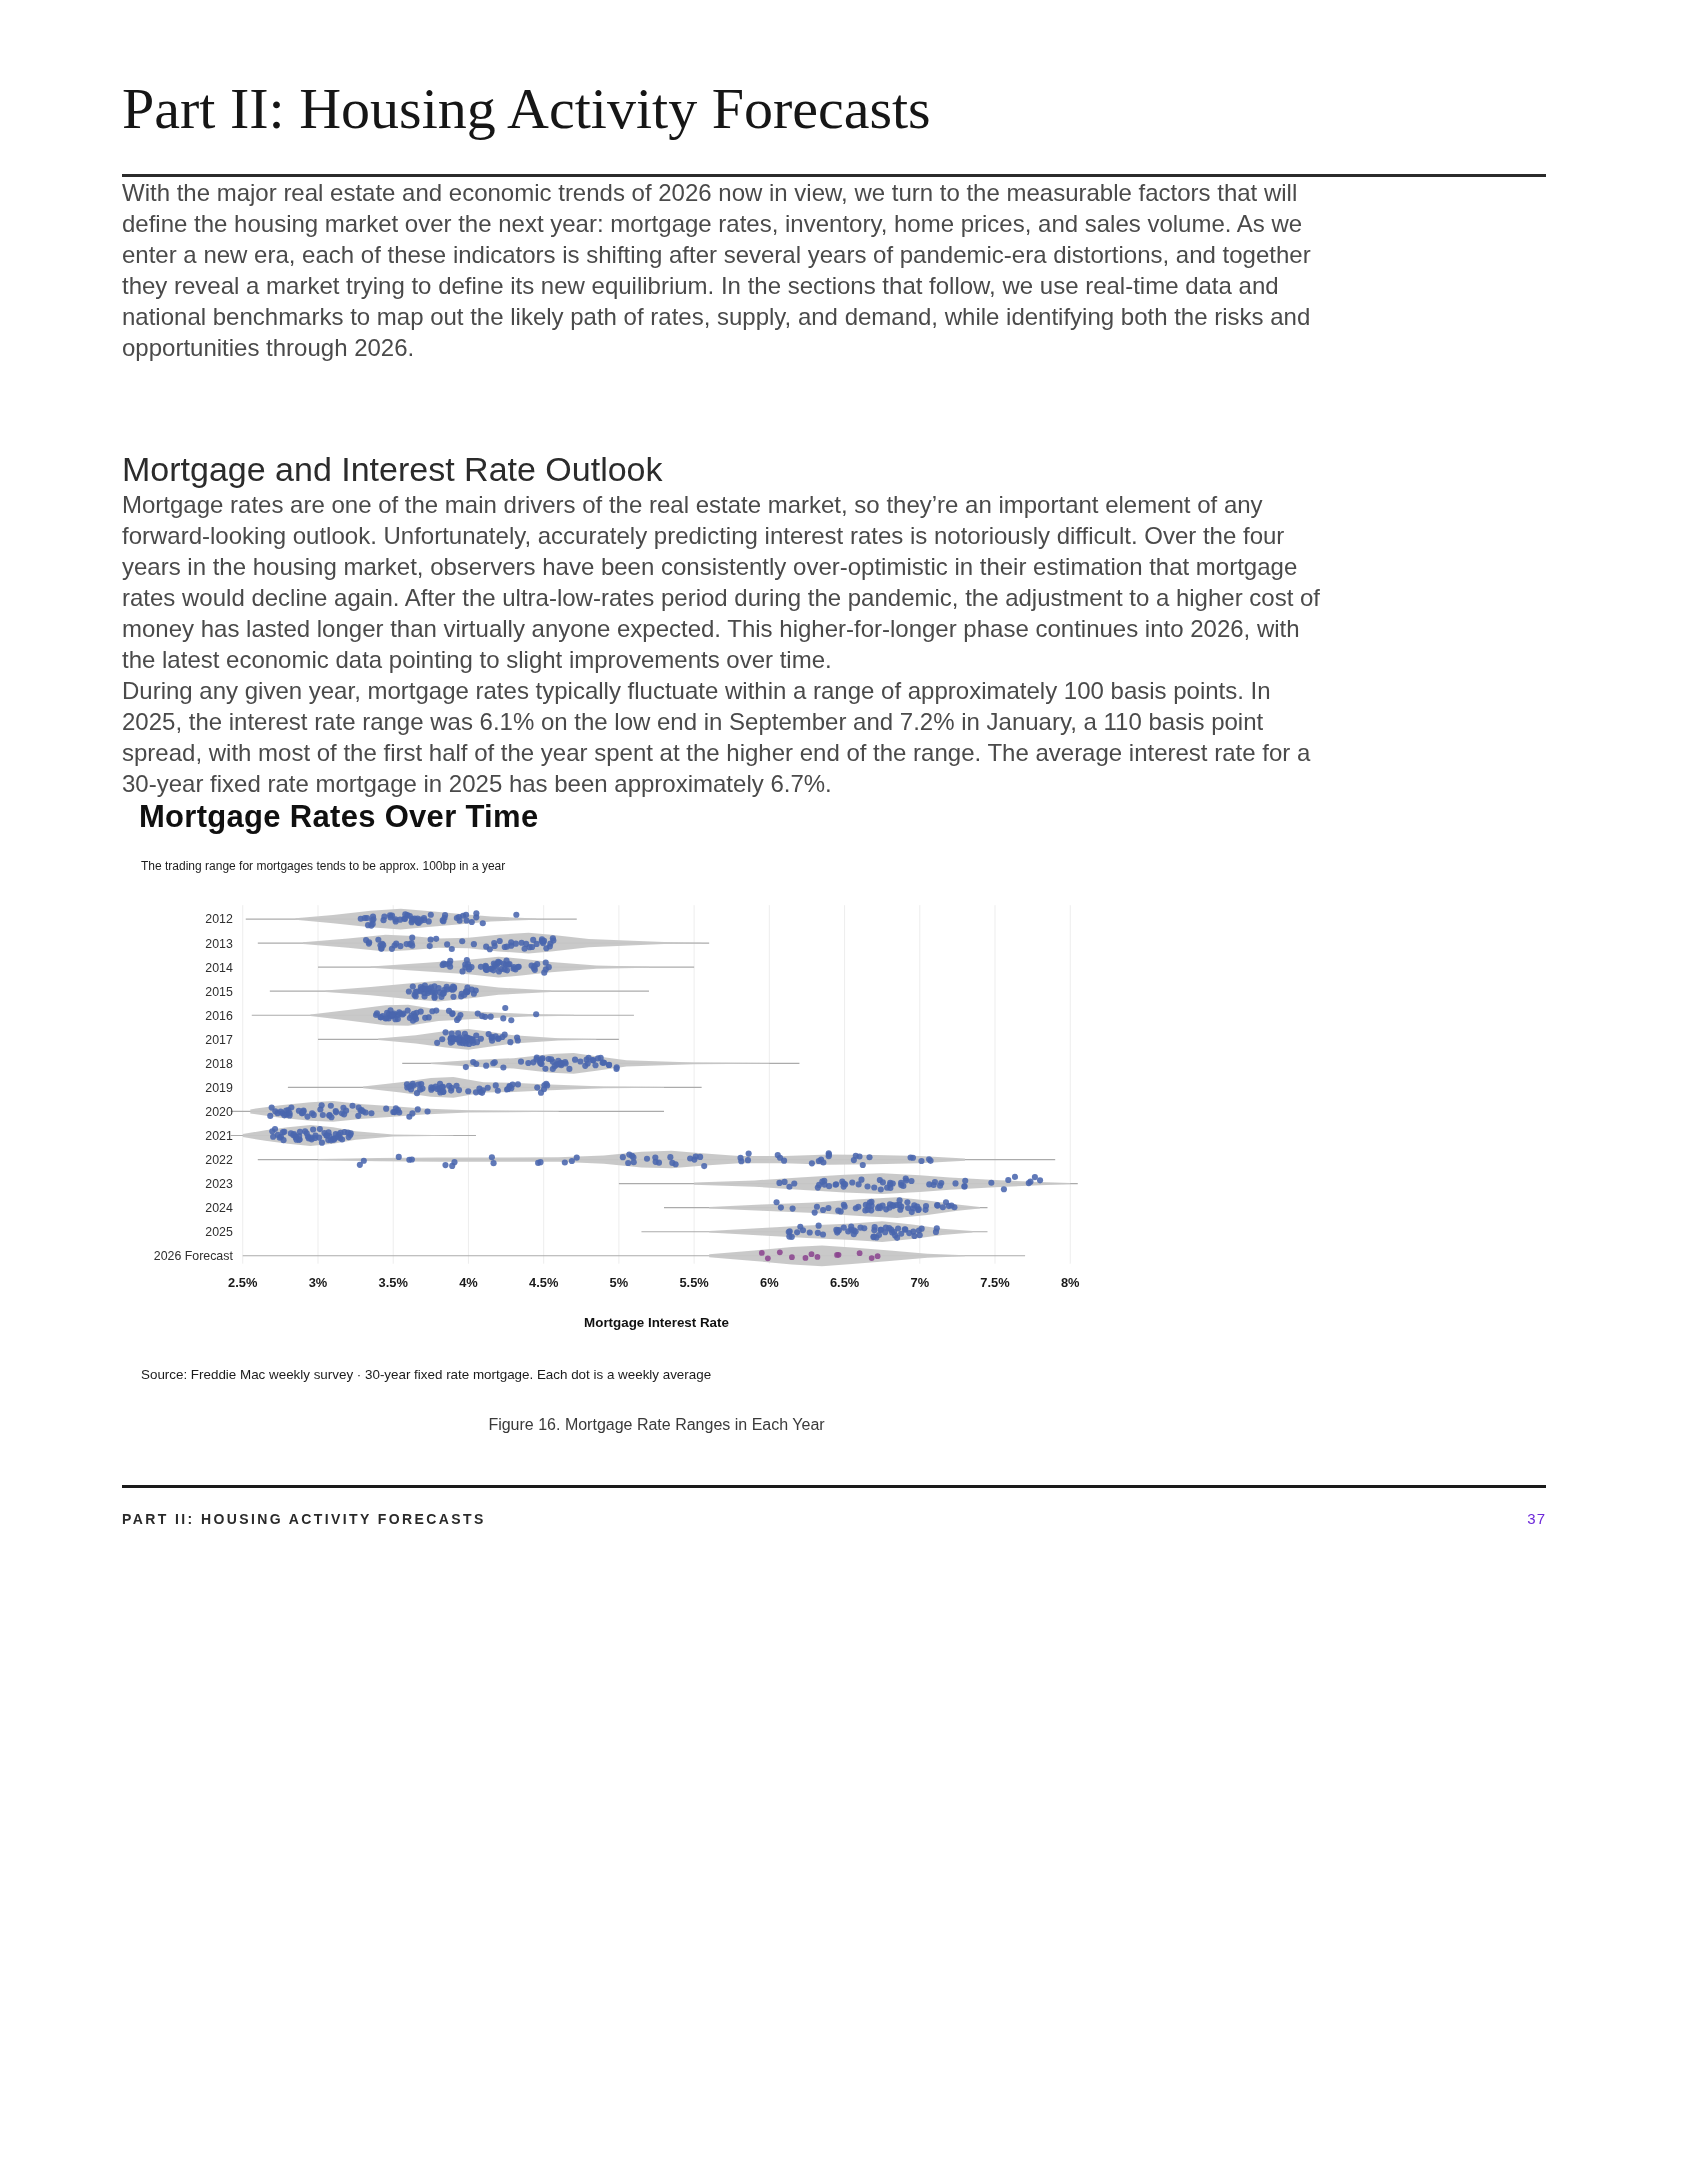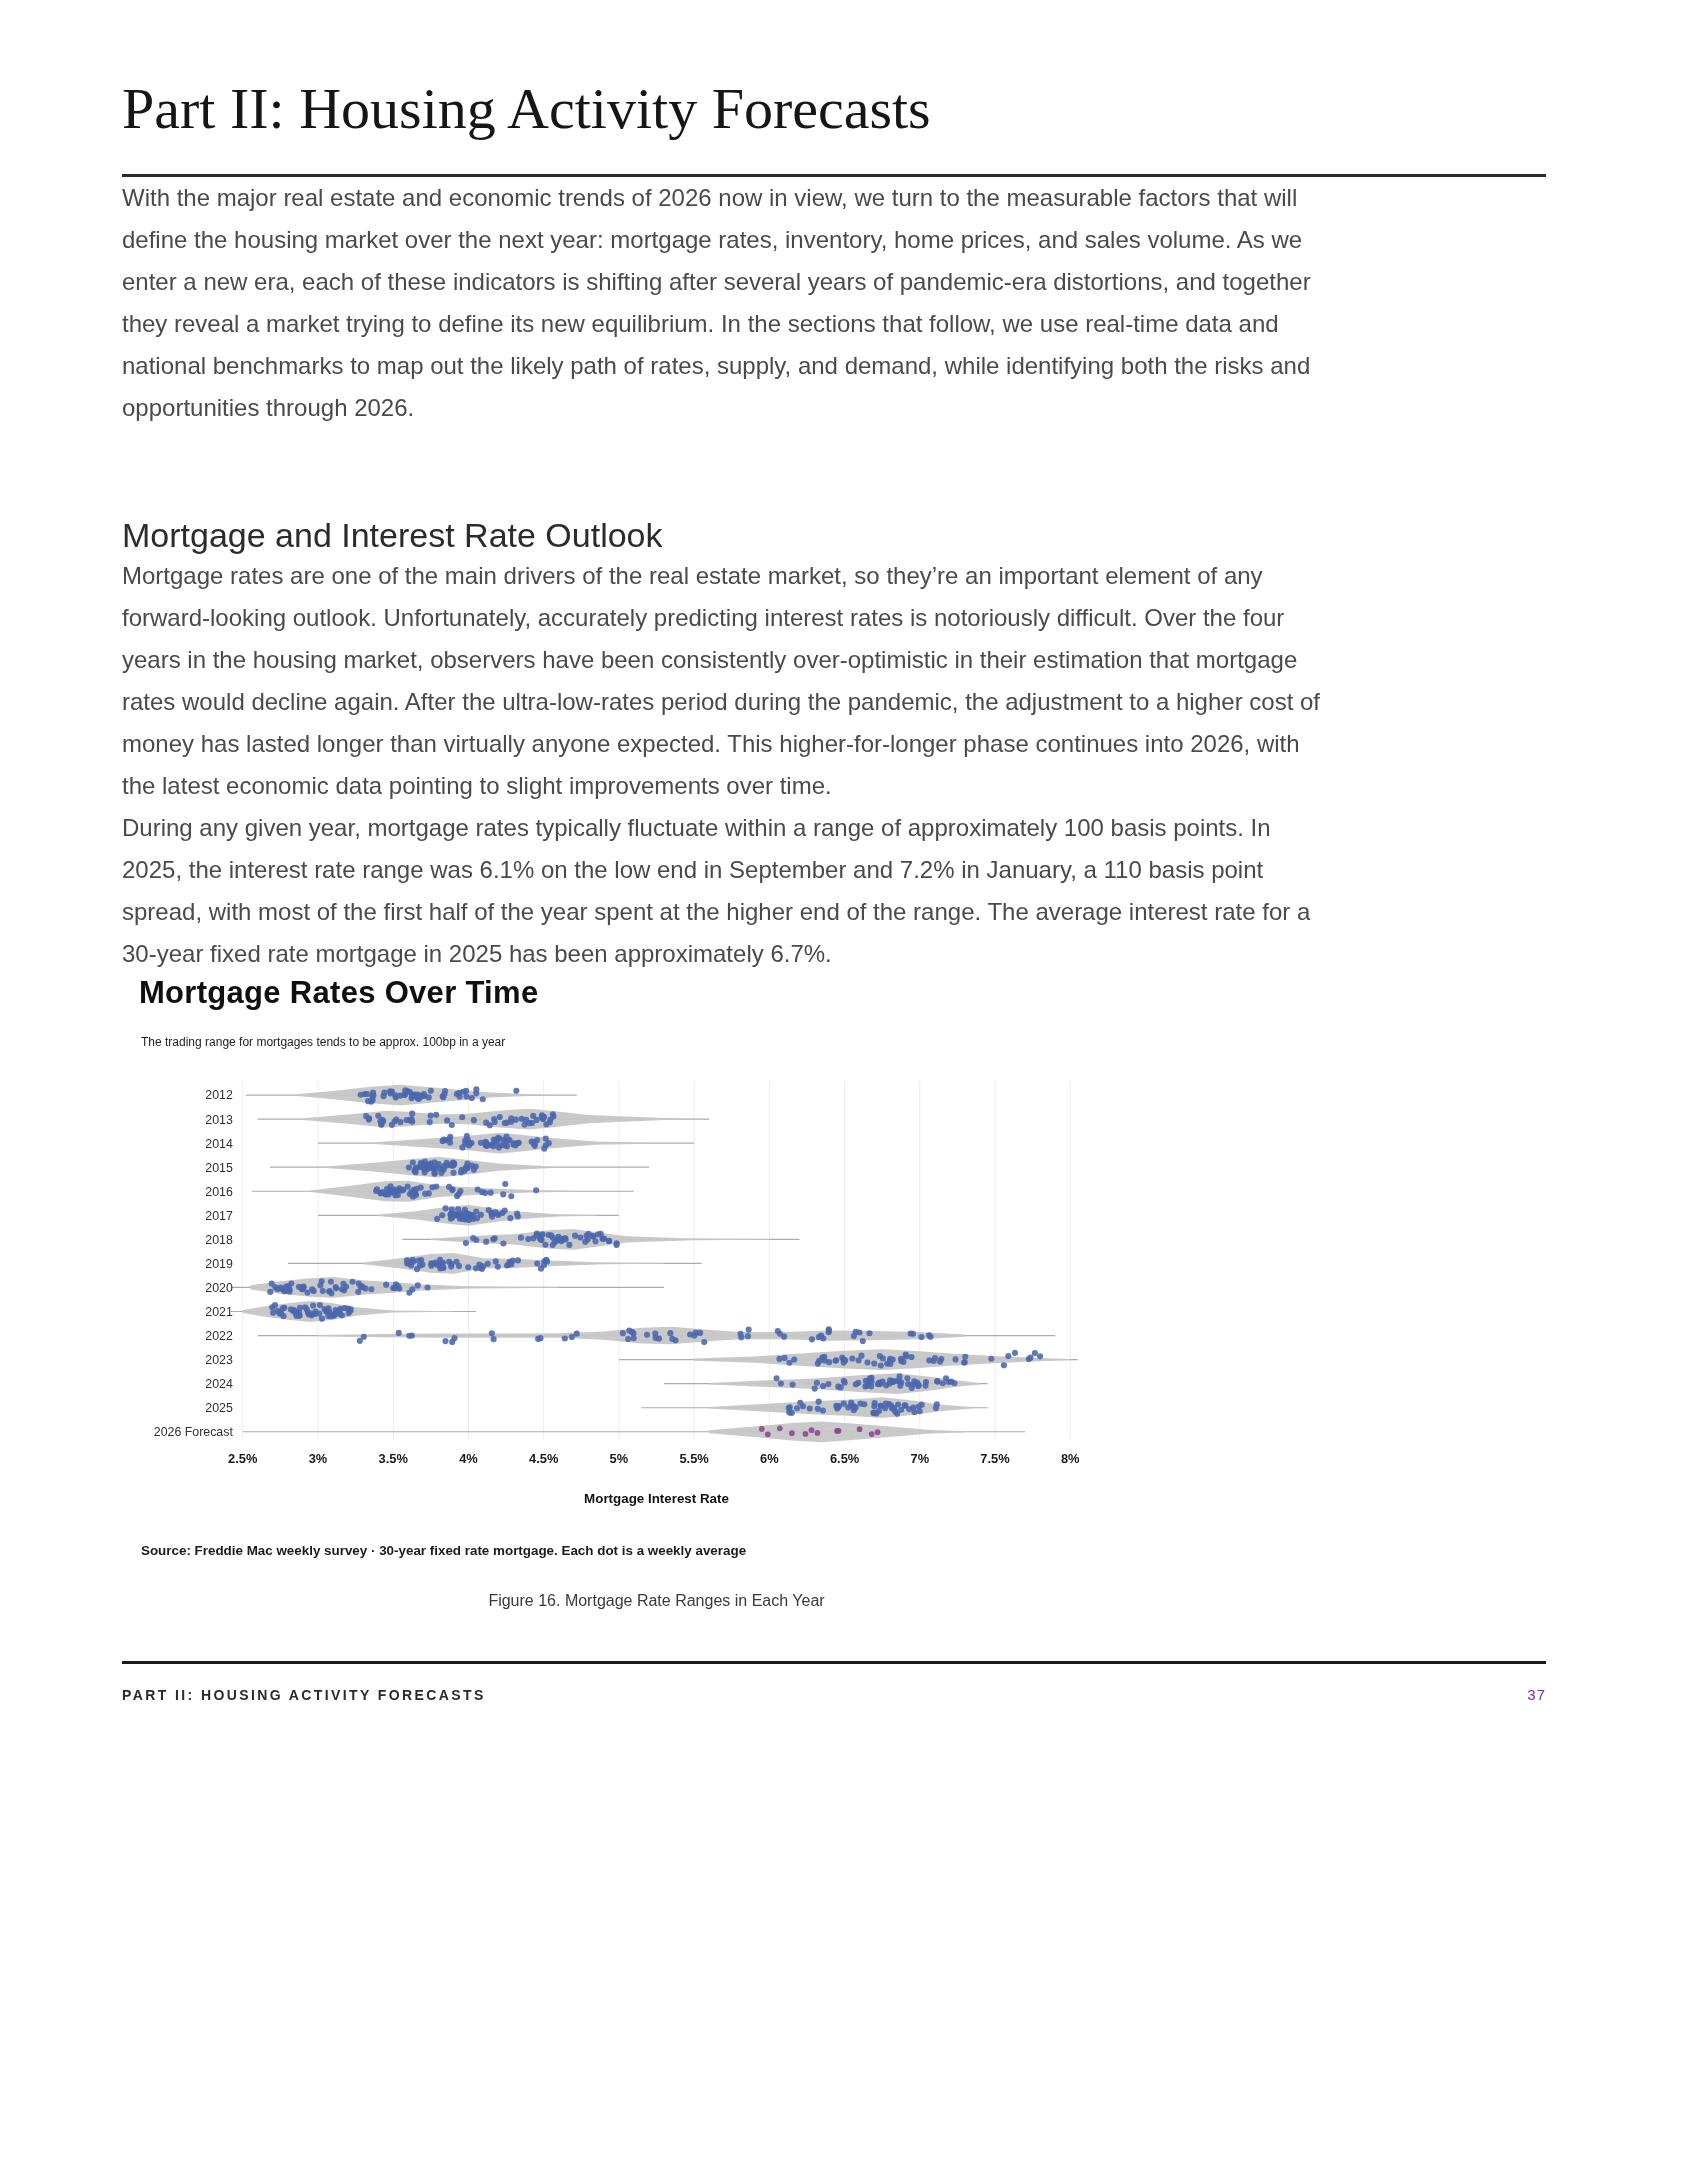"With the major real estate" p.body-text { line-height: 42px -> 31px }
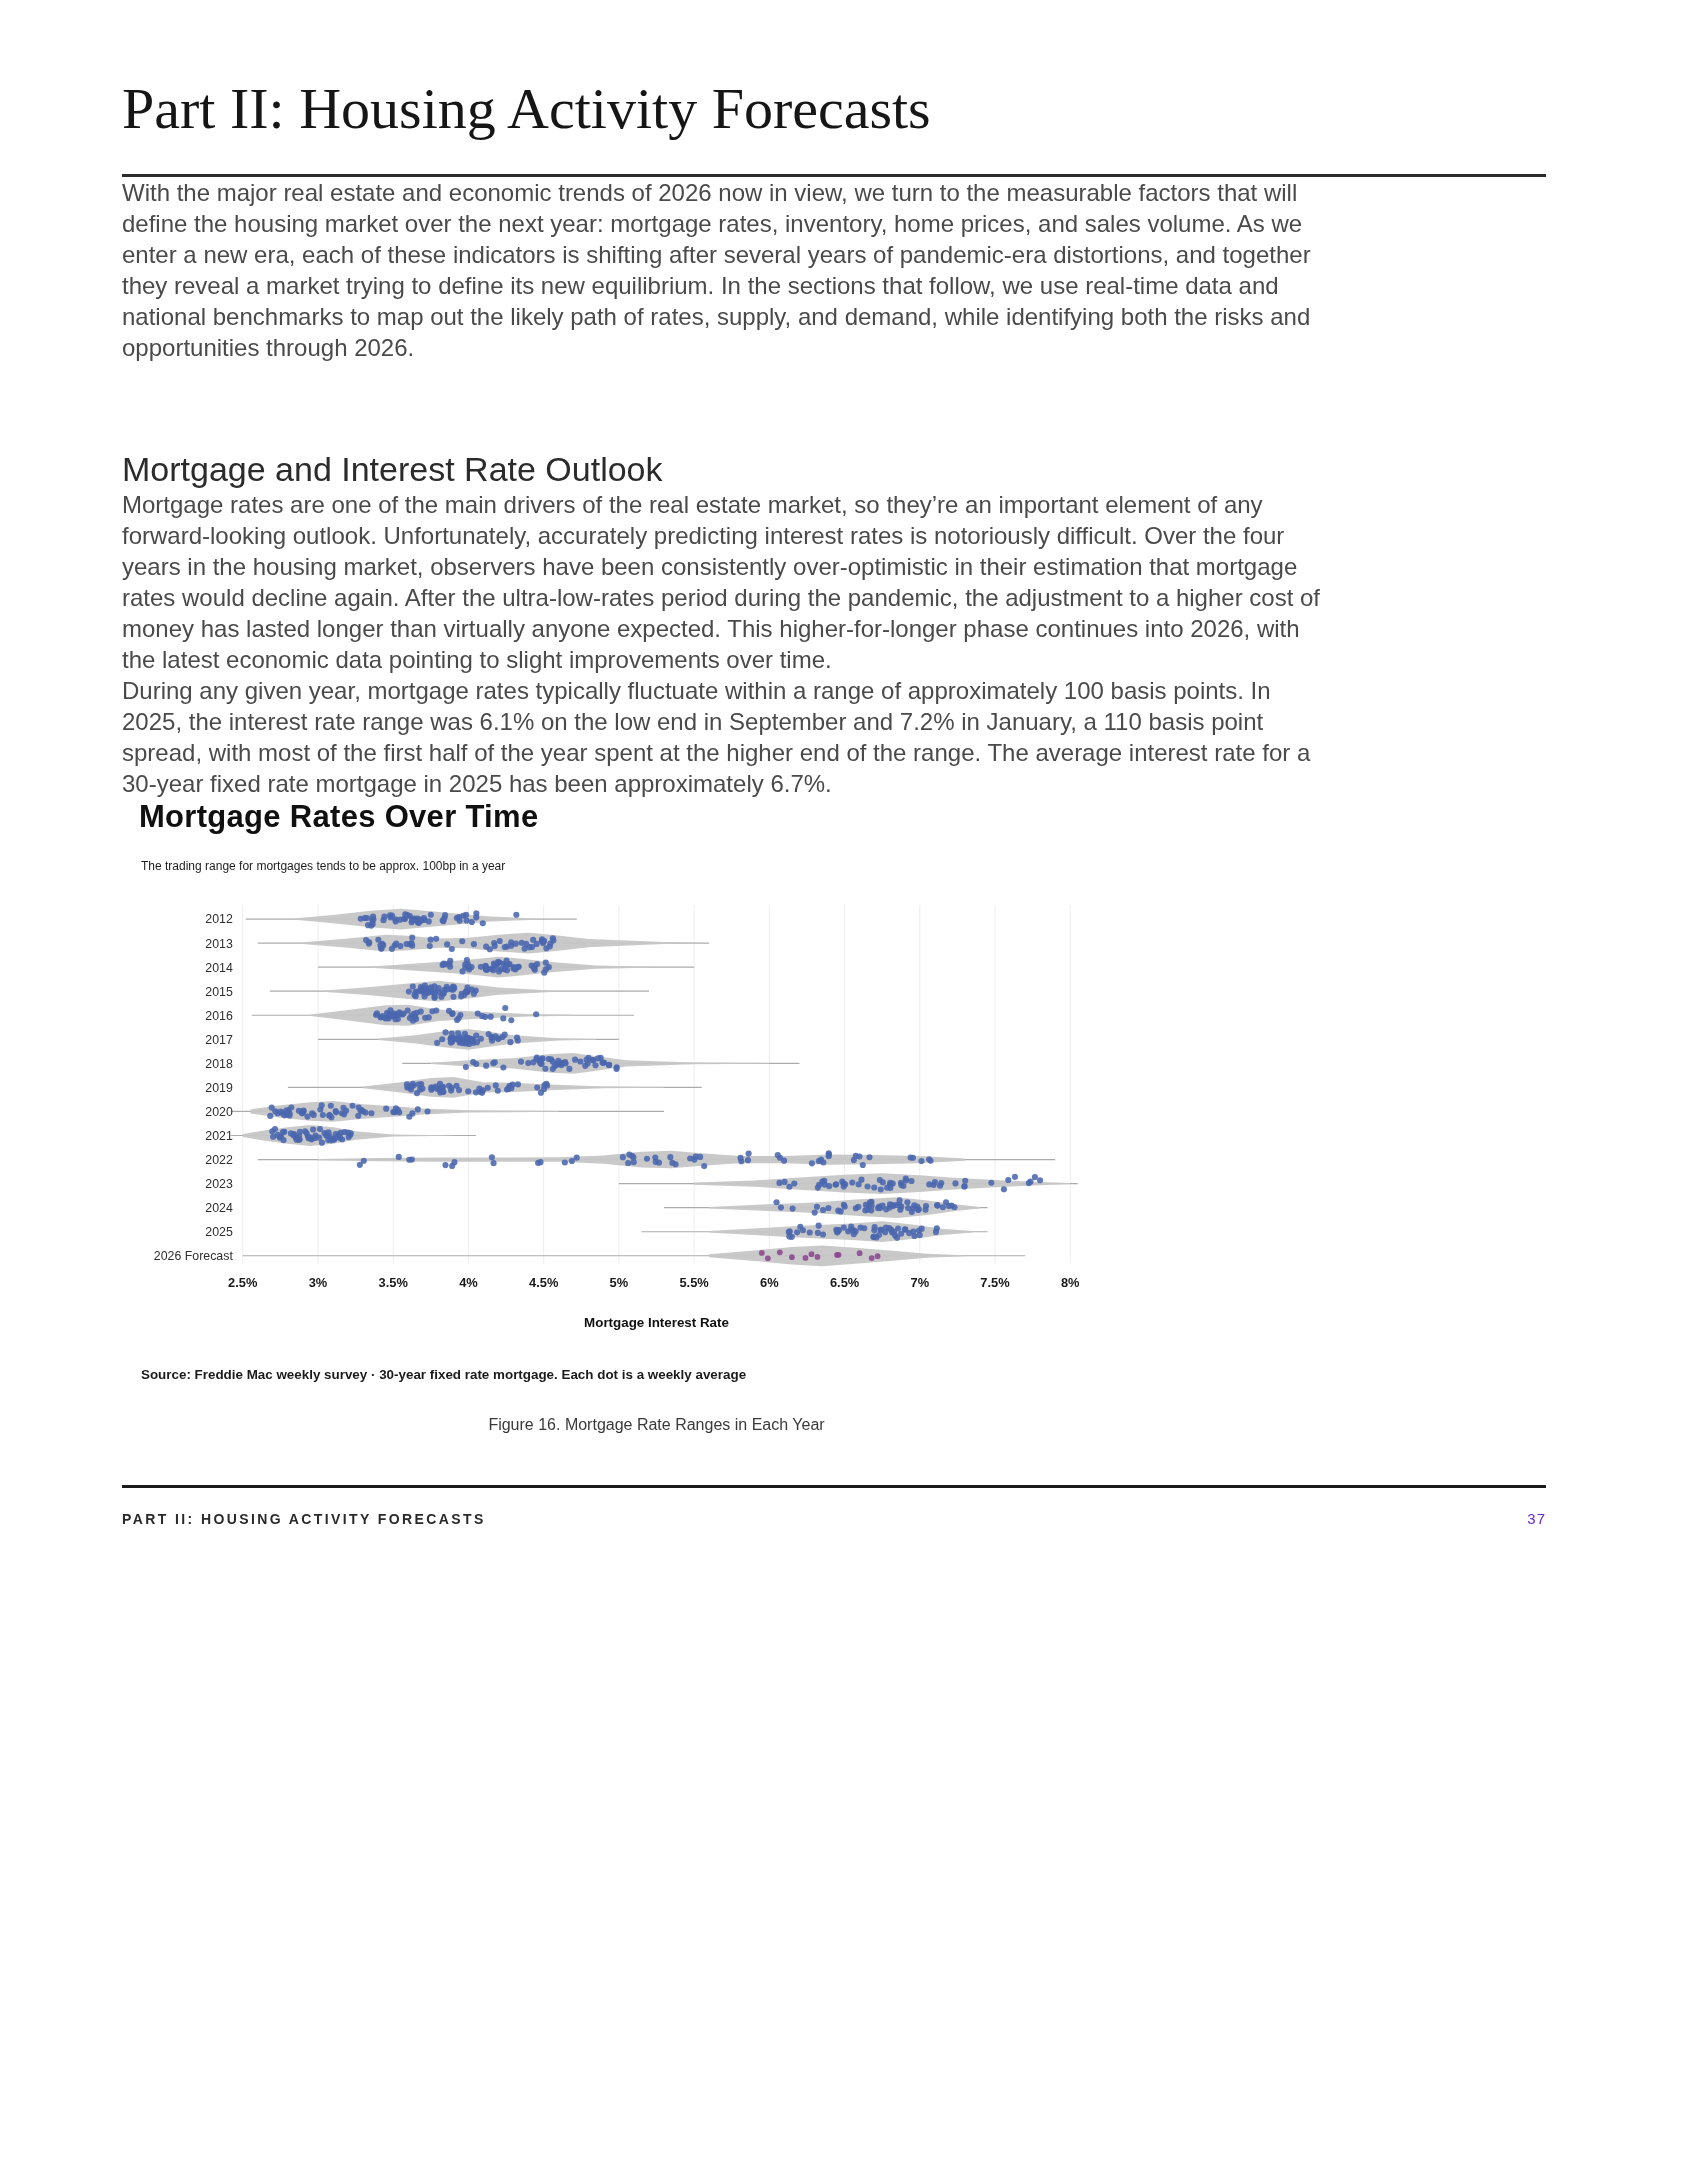"Source: Freddie Mac weekly survey" .source-note { font-weight: bold -> none }
